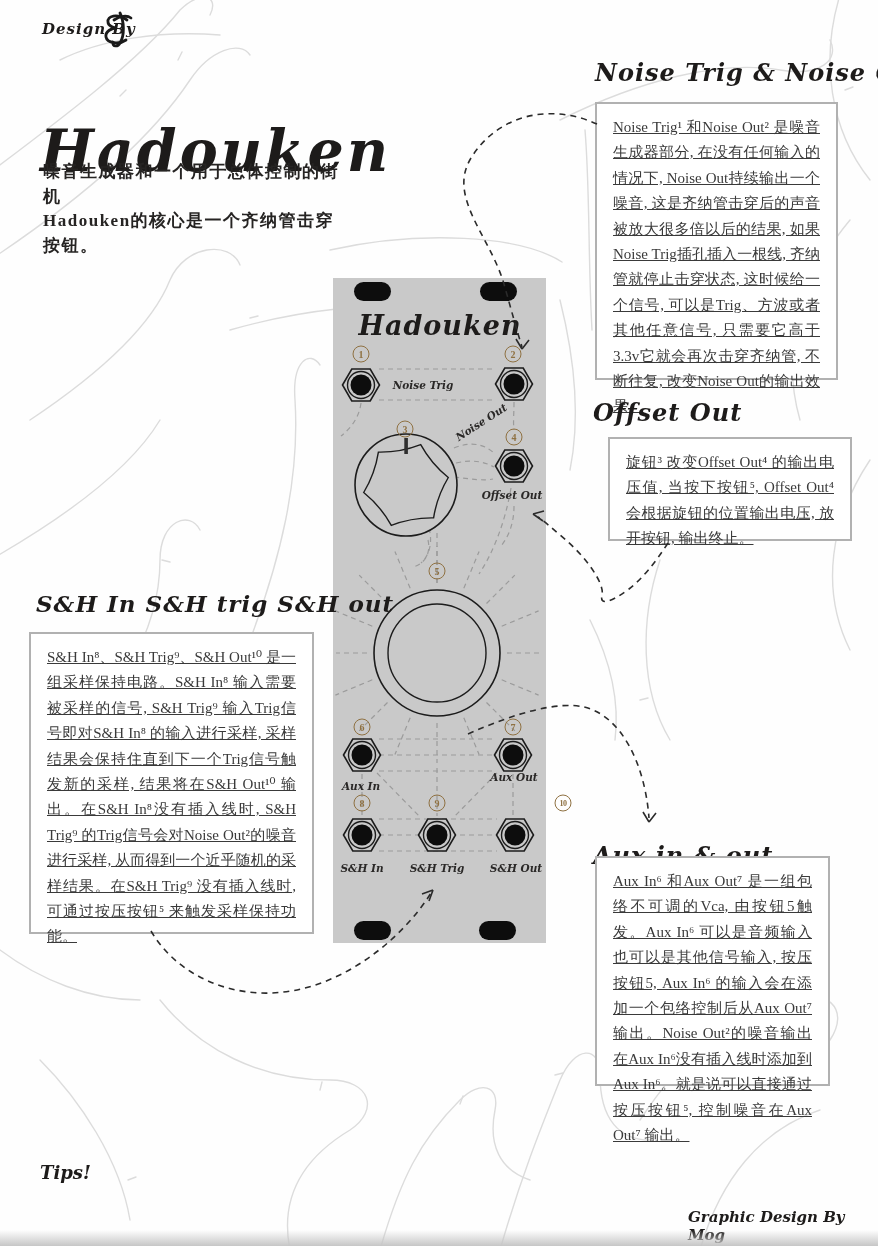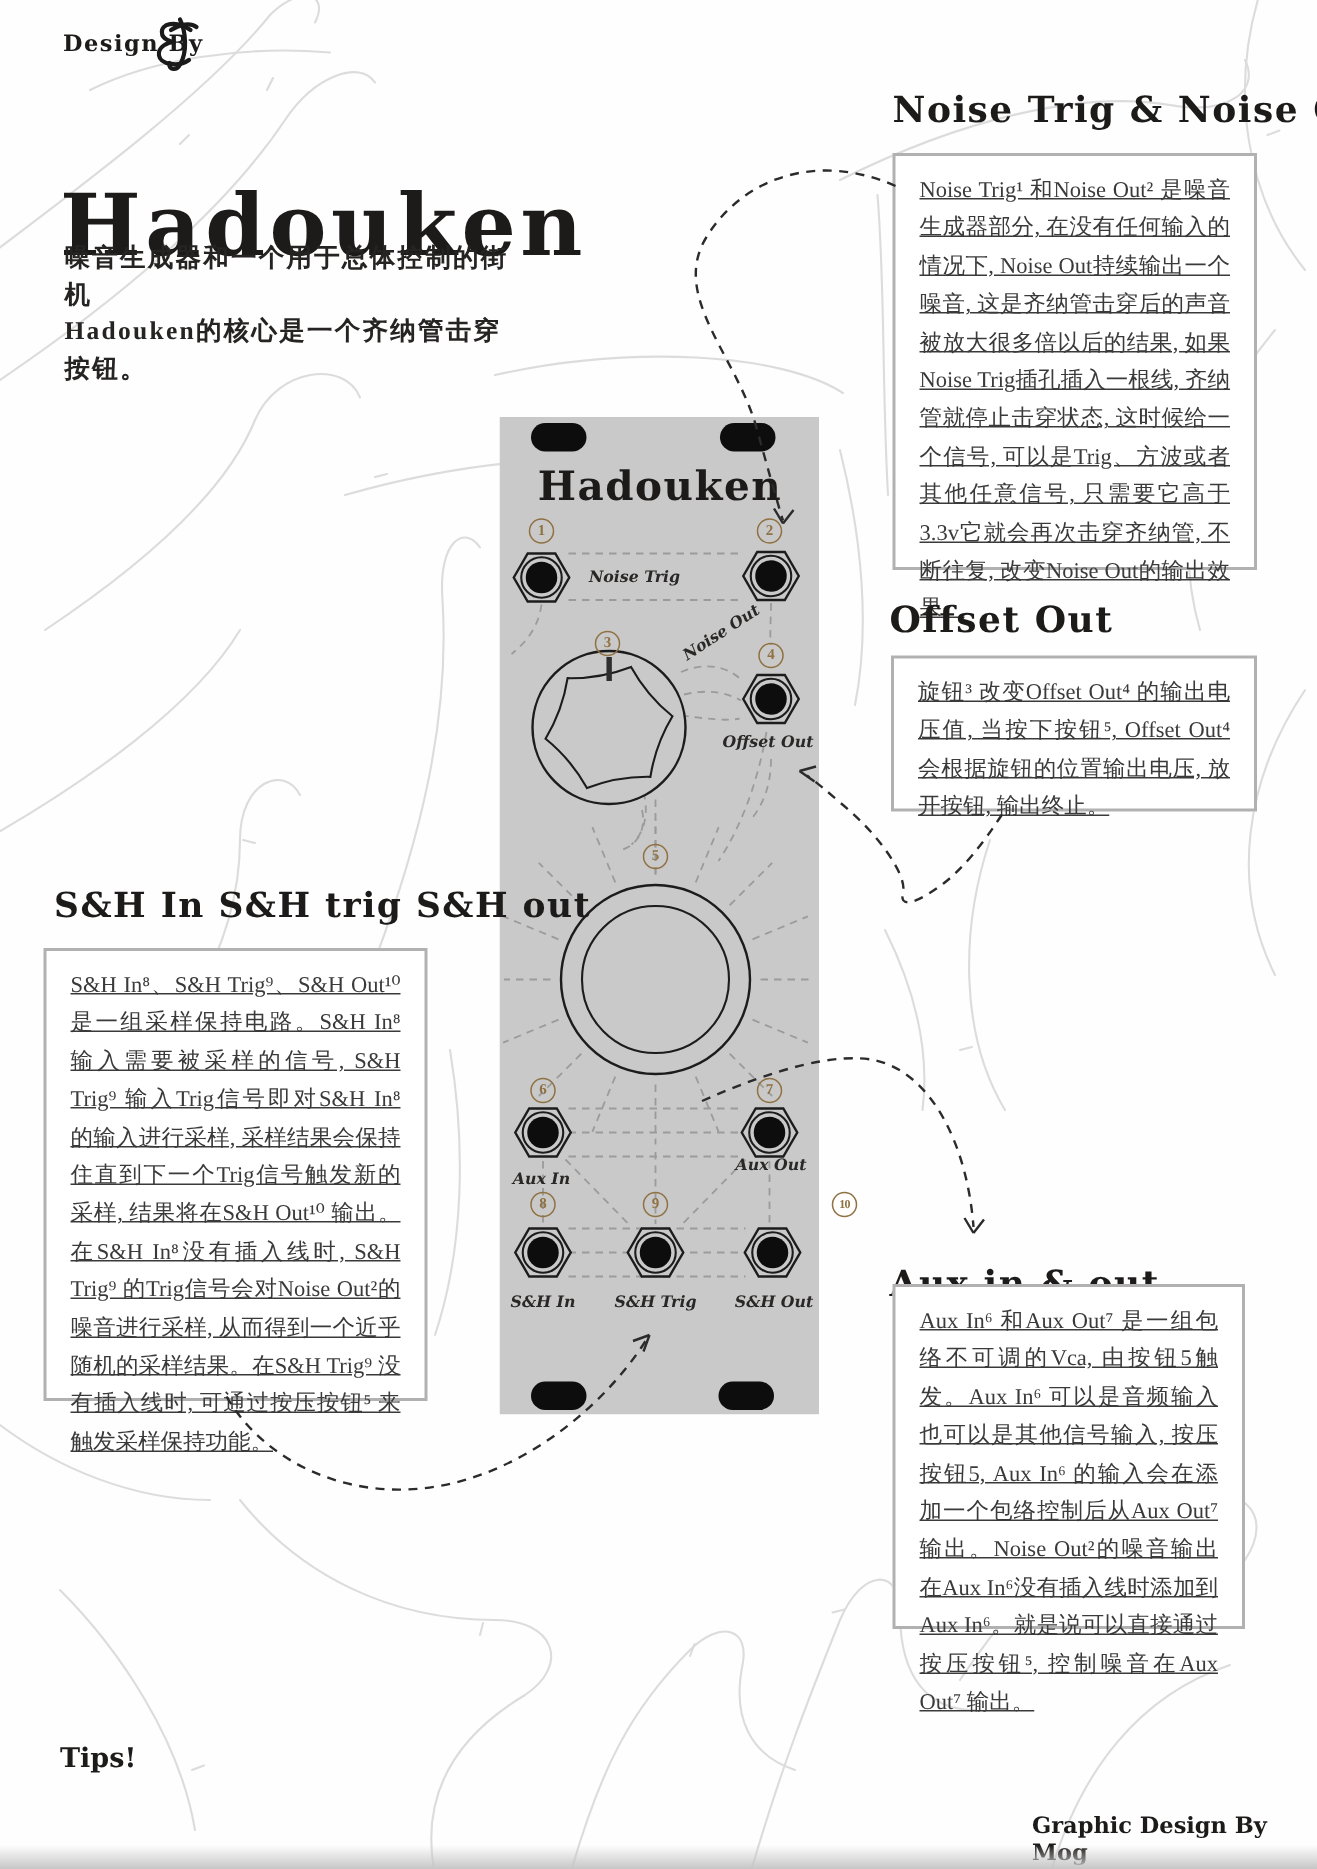"Design By" .hand { font-style: none -> italic }
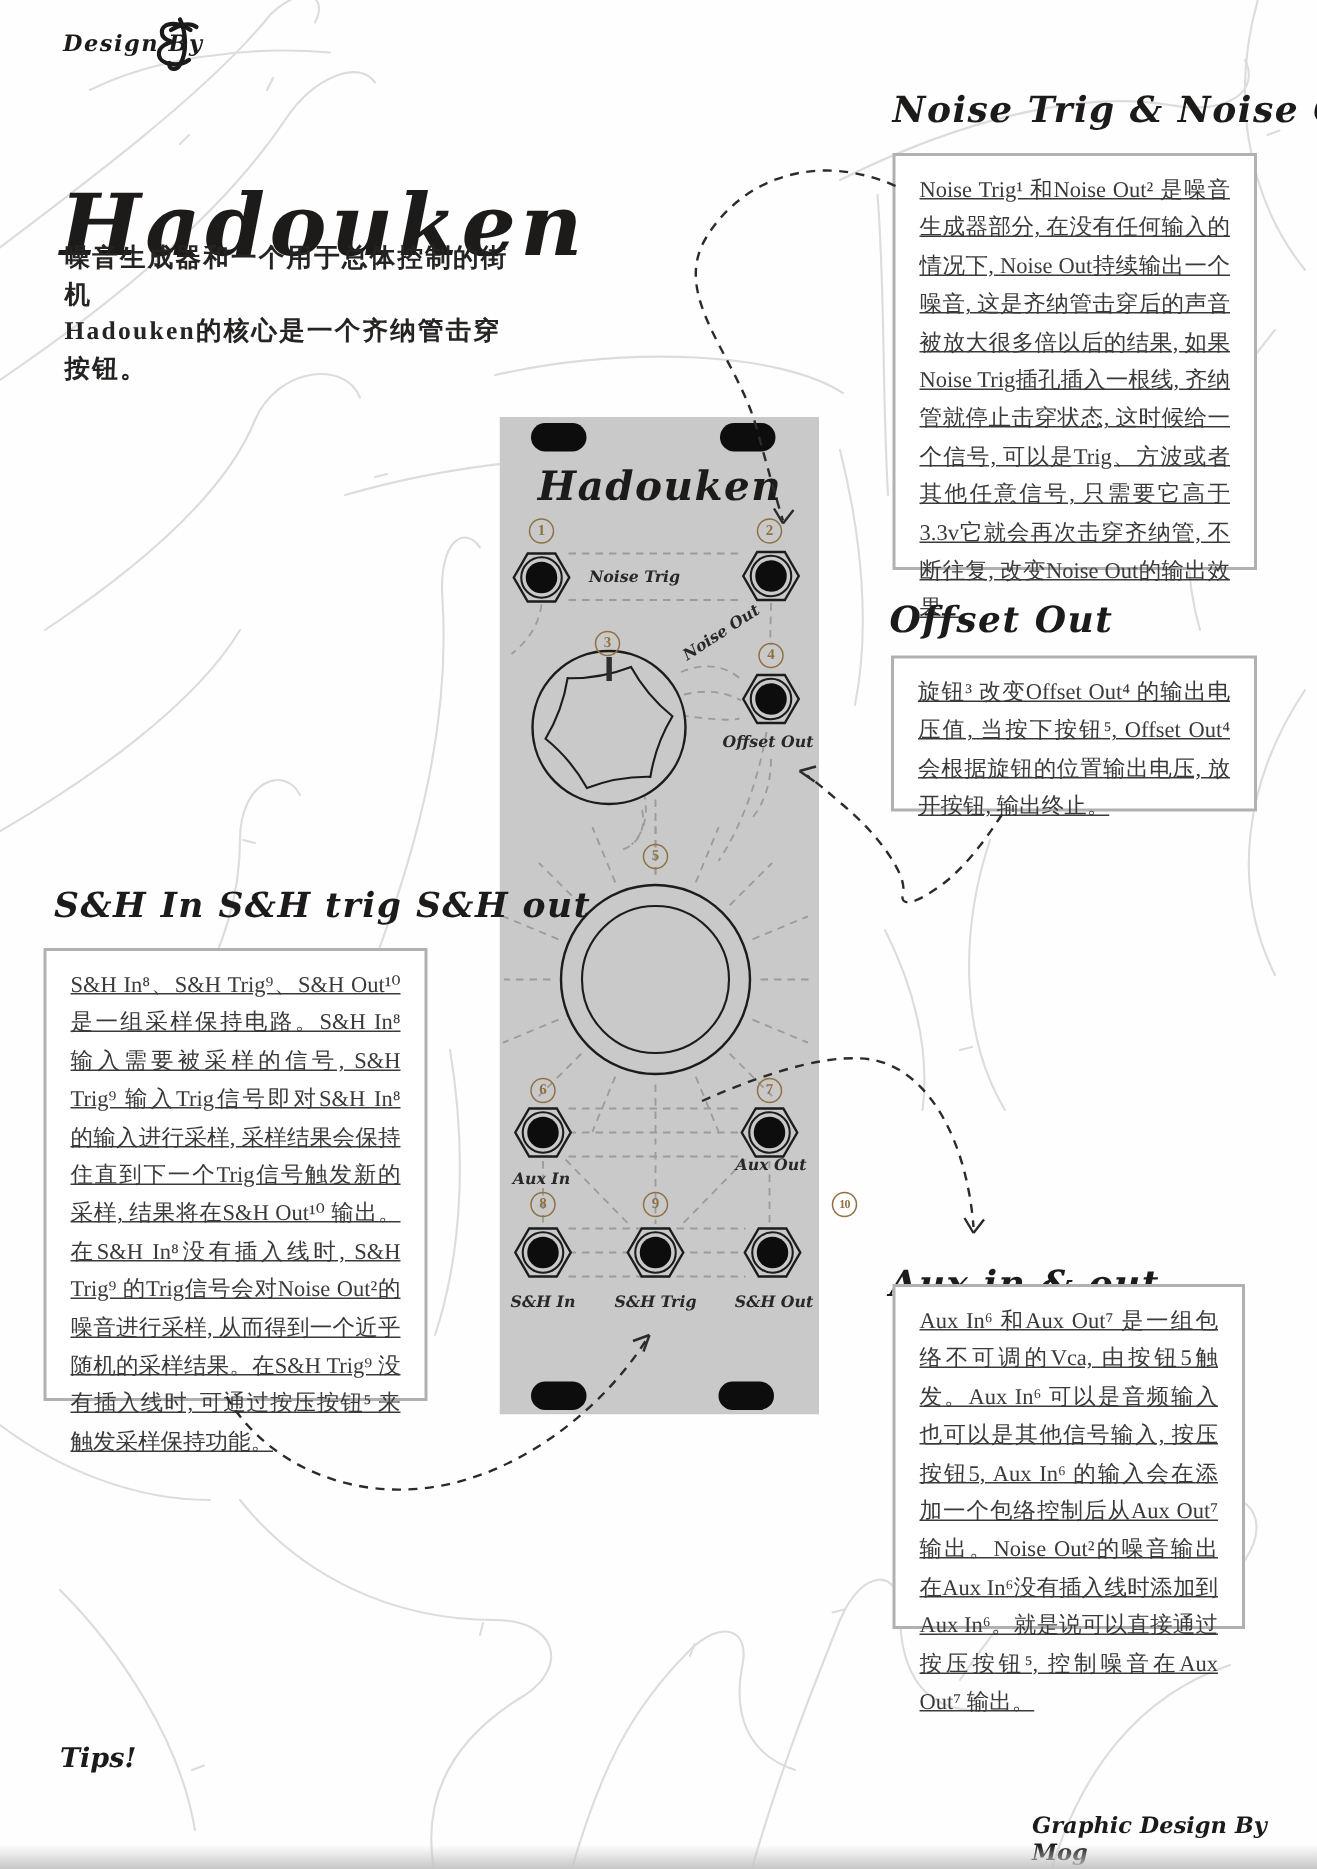"旋钮³ 改变Offset Out⁴ 的输出电压值, 当按下按钮⁵," div.txtbox { left: 594px -> 608px }
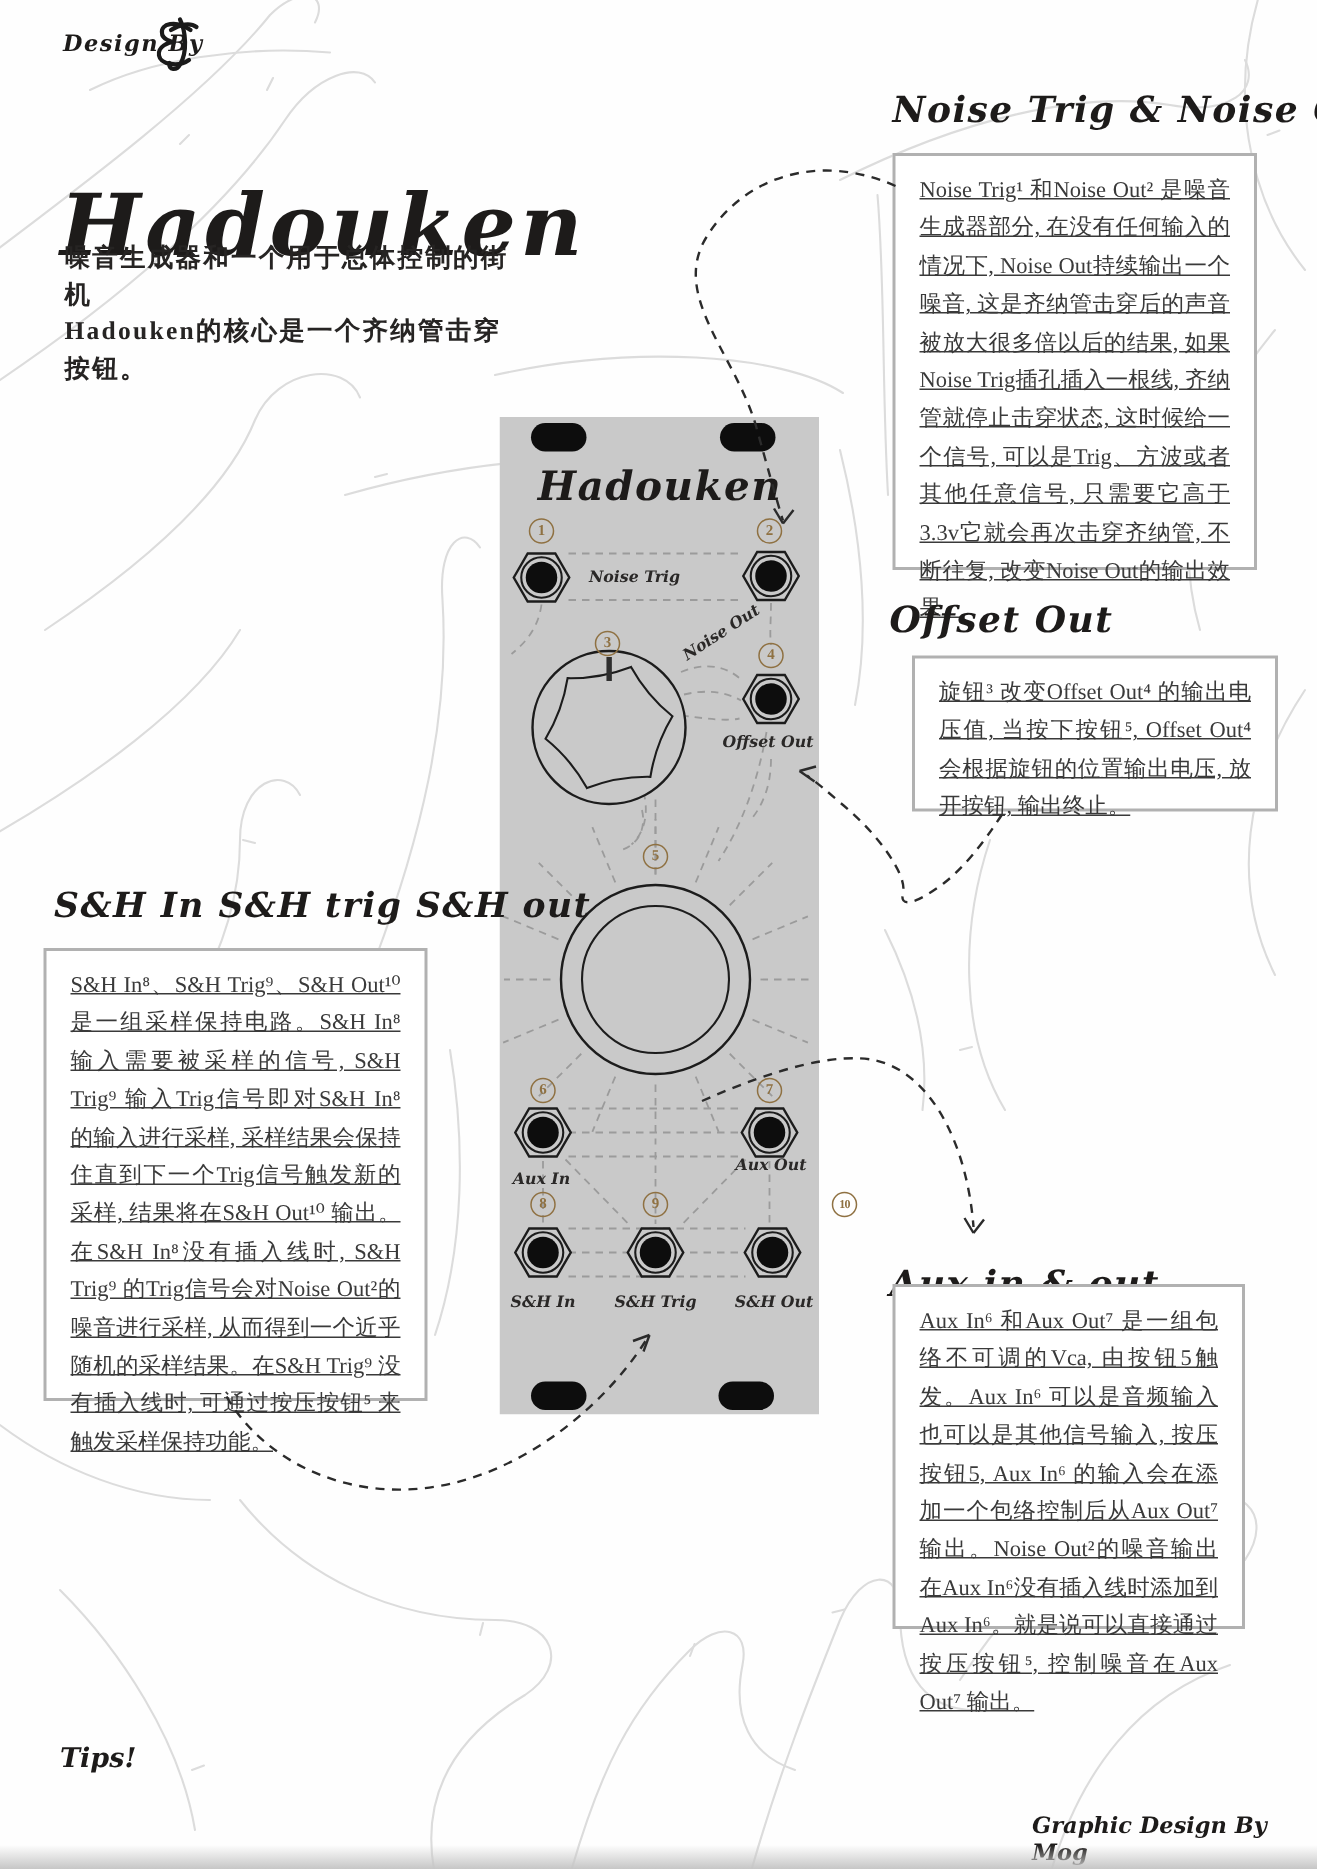"S&H In⁸、S&H Trig⁹、S&H Out¹⁰" div.txtbox { width: 256px -> 285px }
